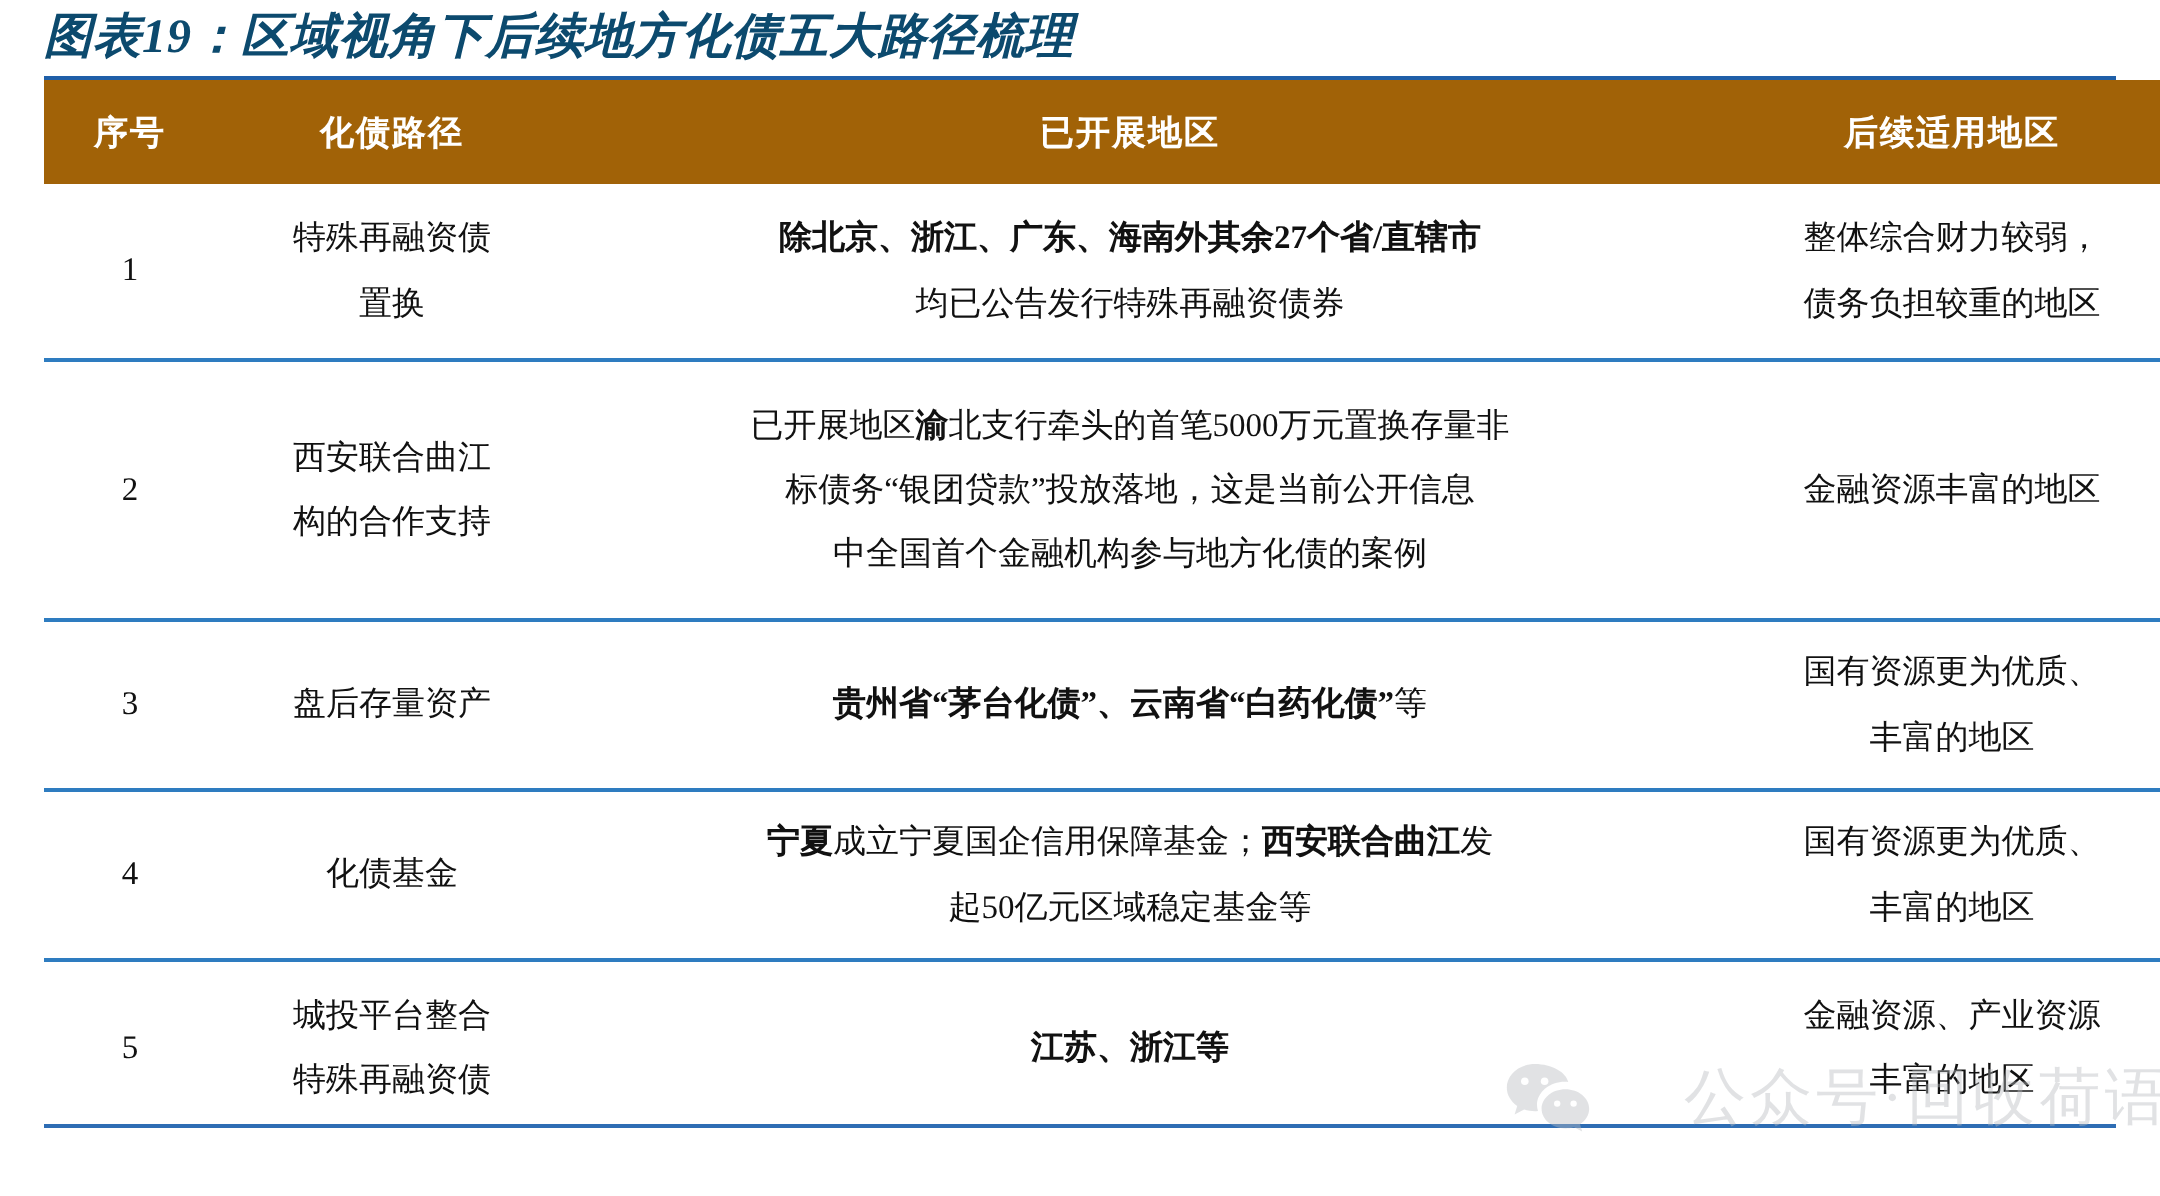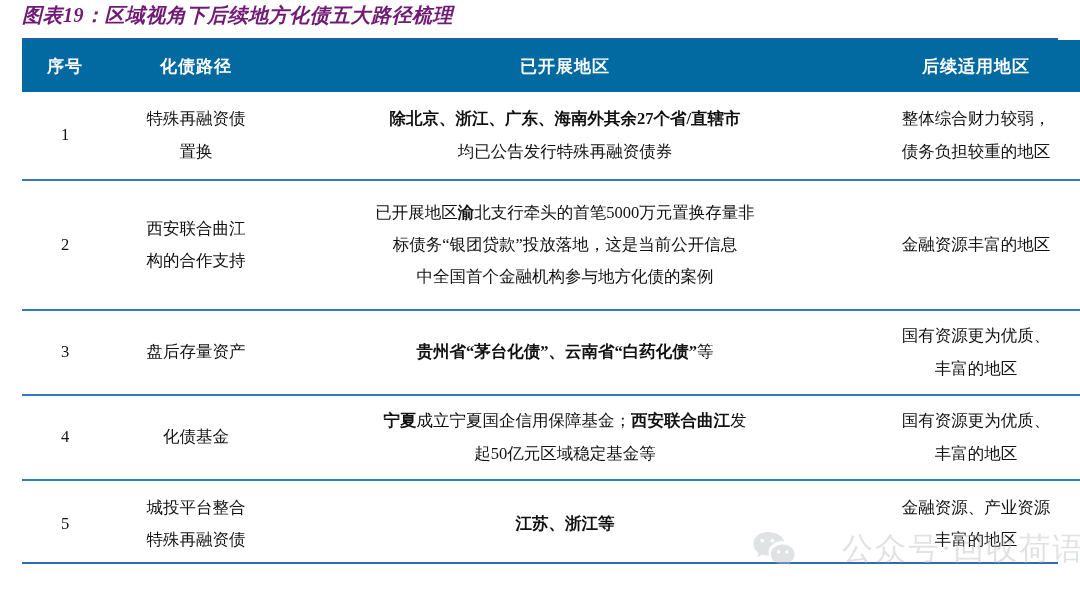"图表19：区域视角下后续地方化债五大路径梳理" .fig-title { color: #701a75 -> #0c4a6e; font-size: 20px -> 24px }
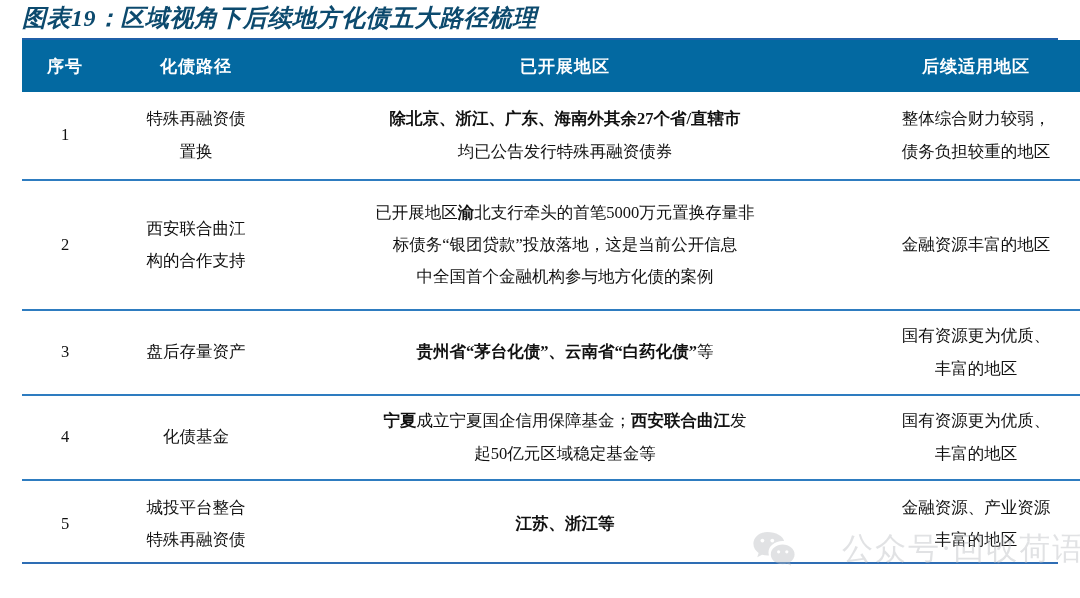"序号" thead tr.head-row th { background: #0369a1 -> #a16207 }
